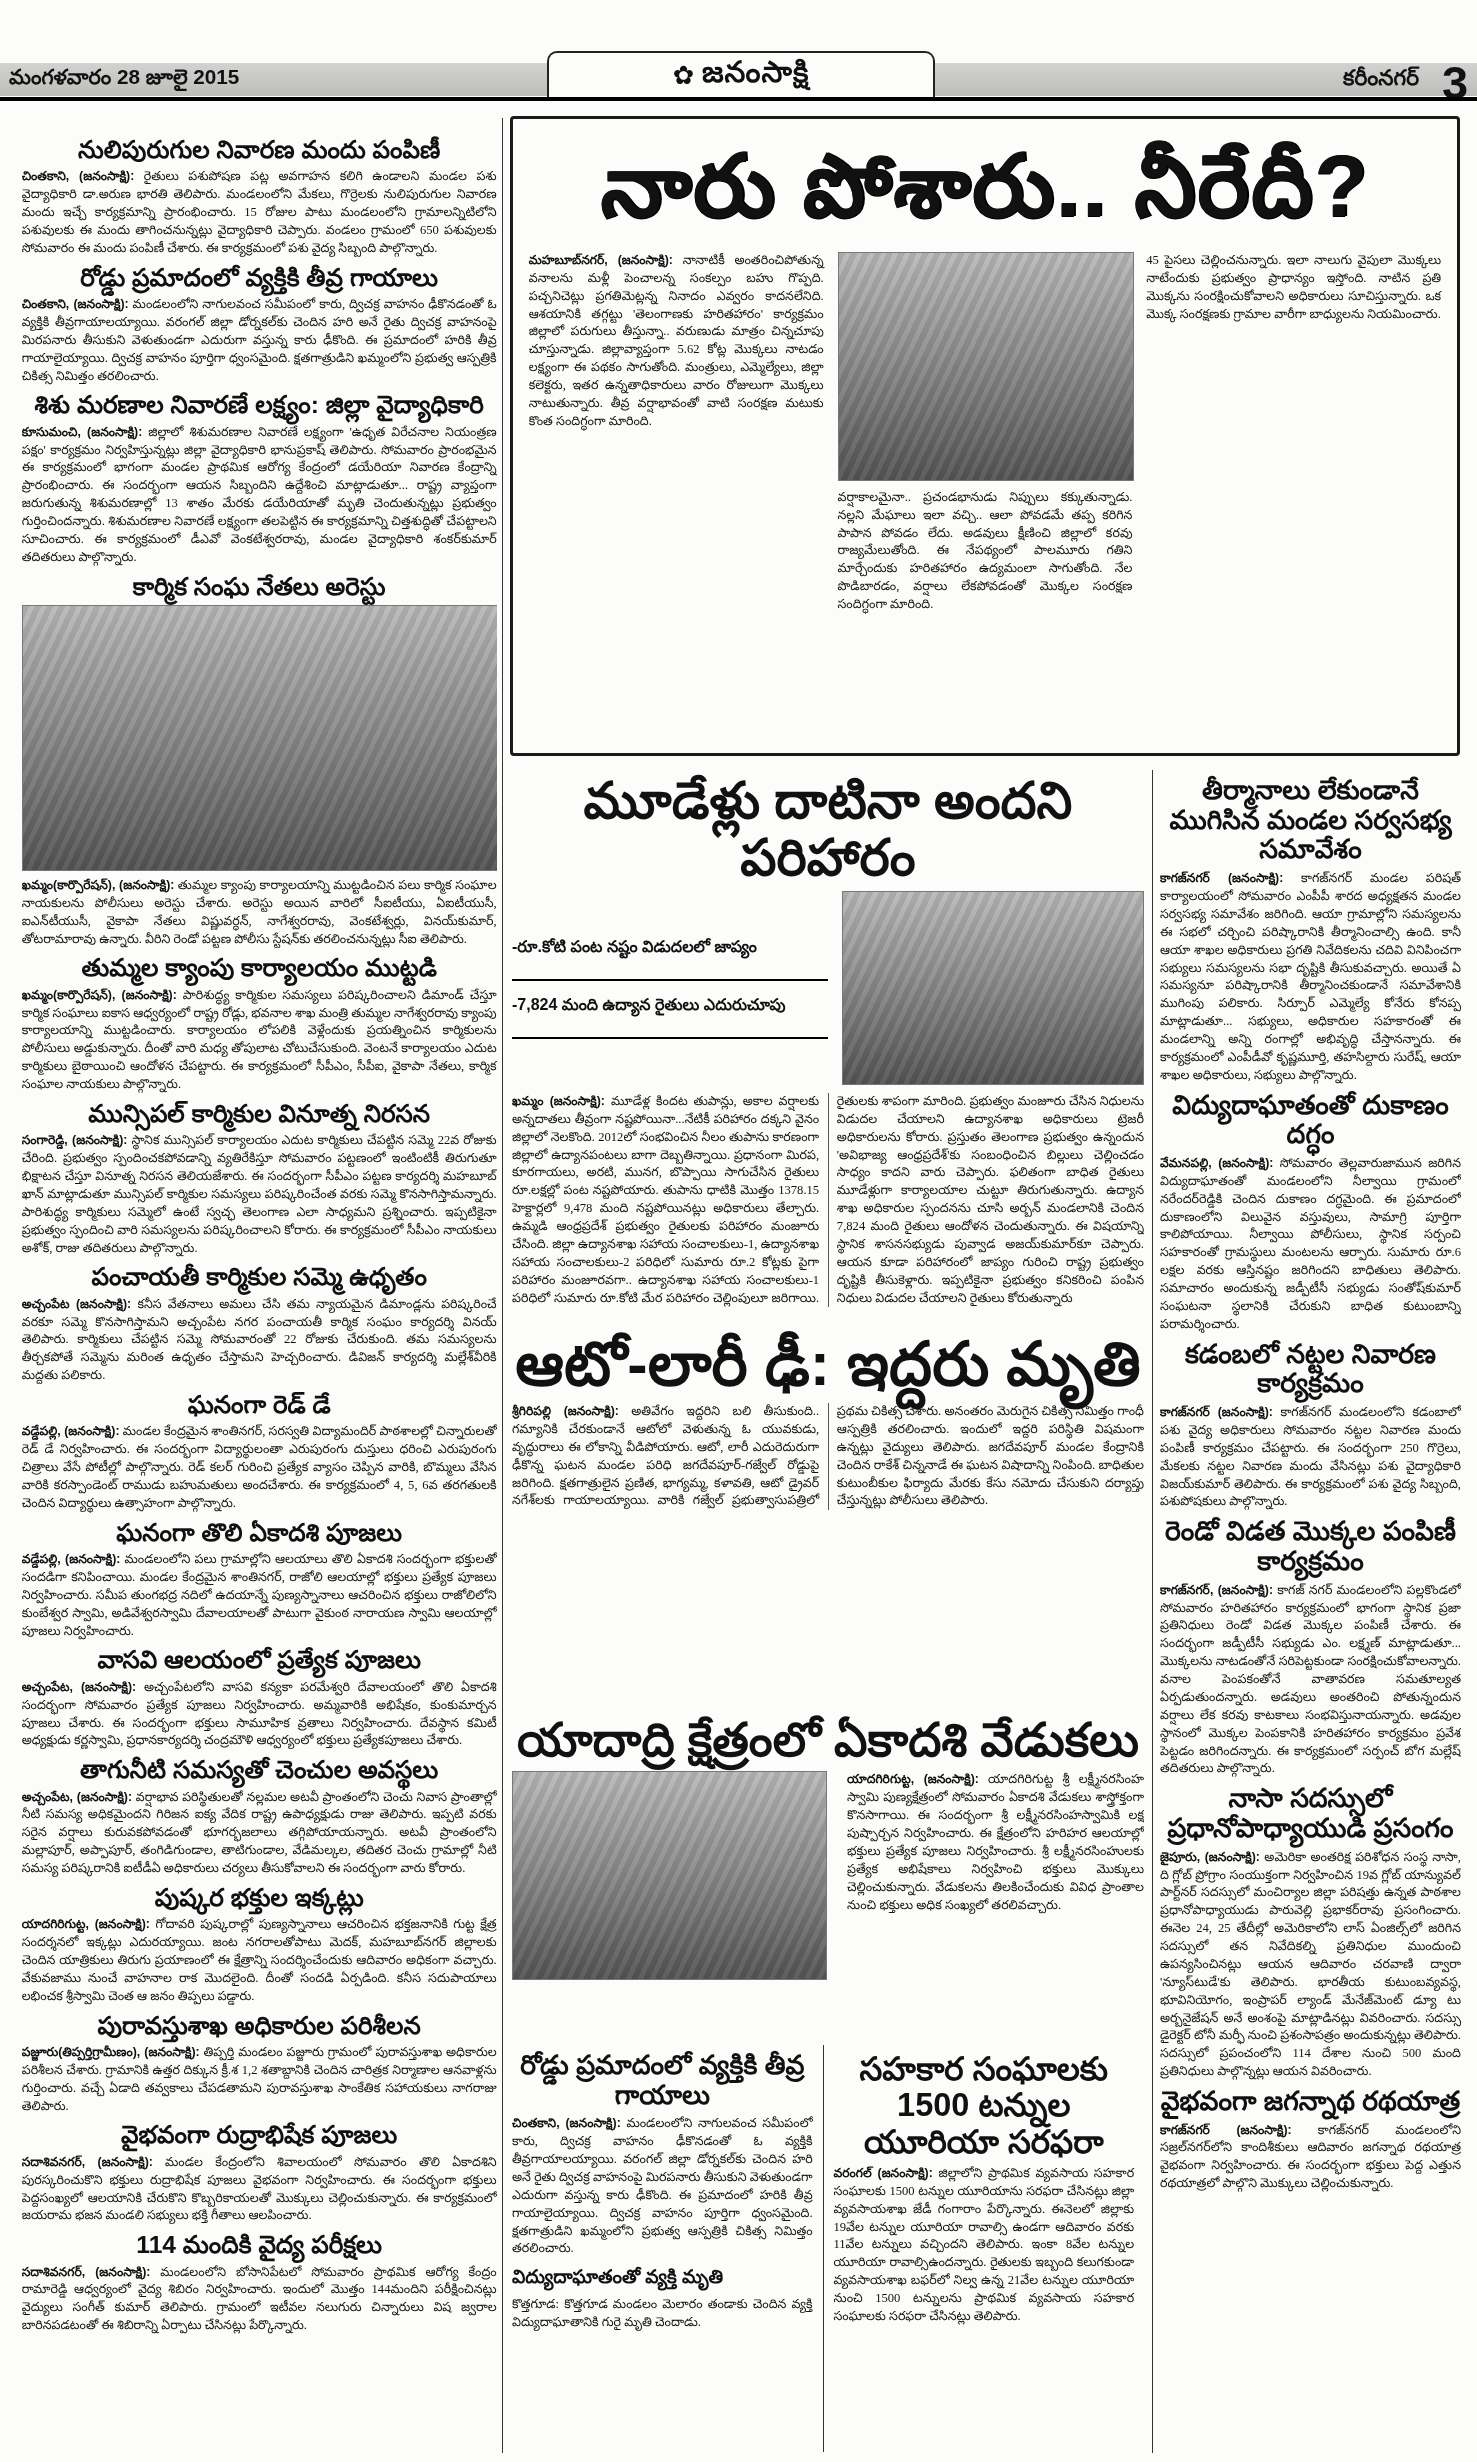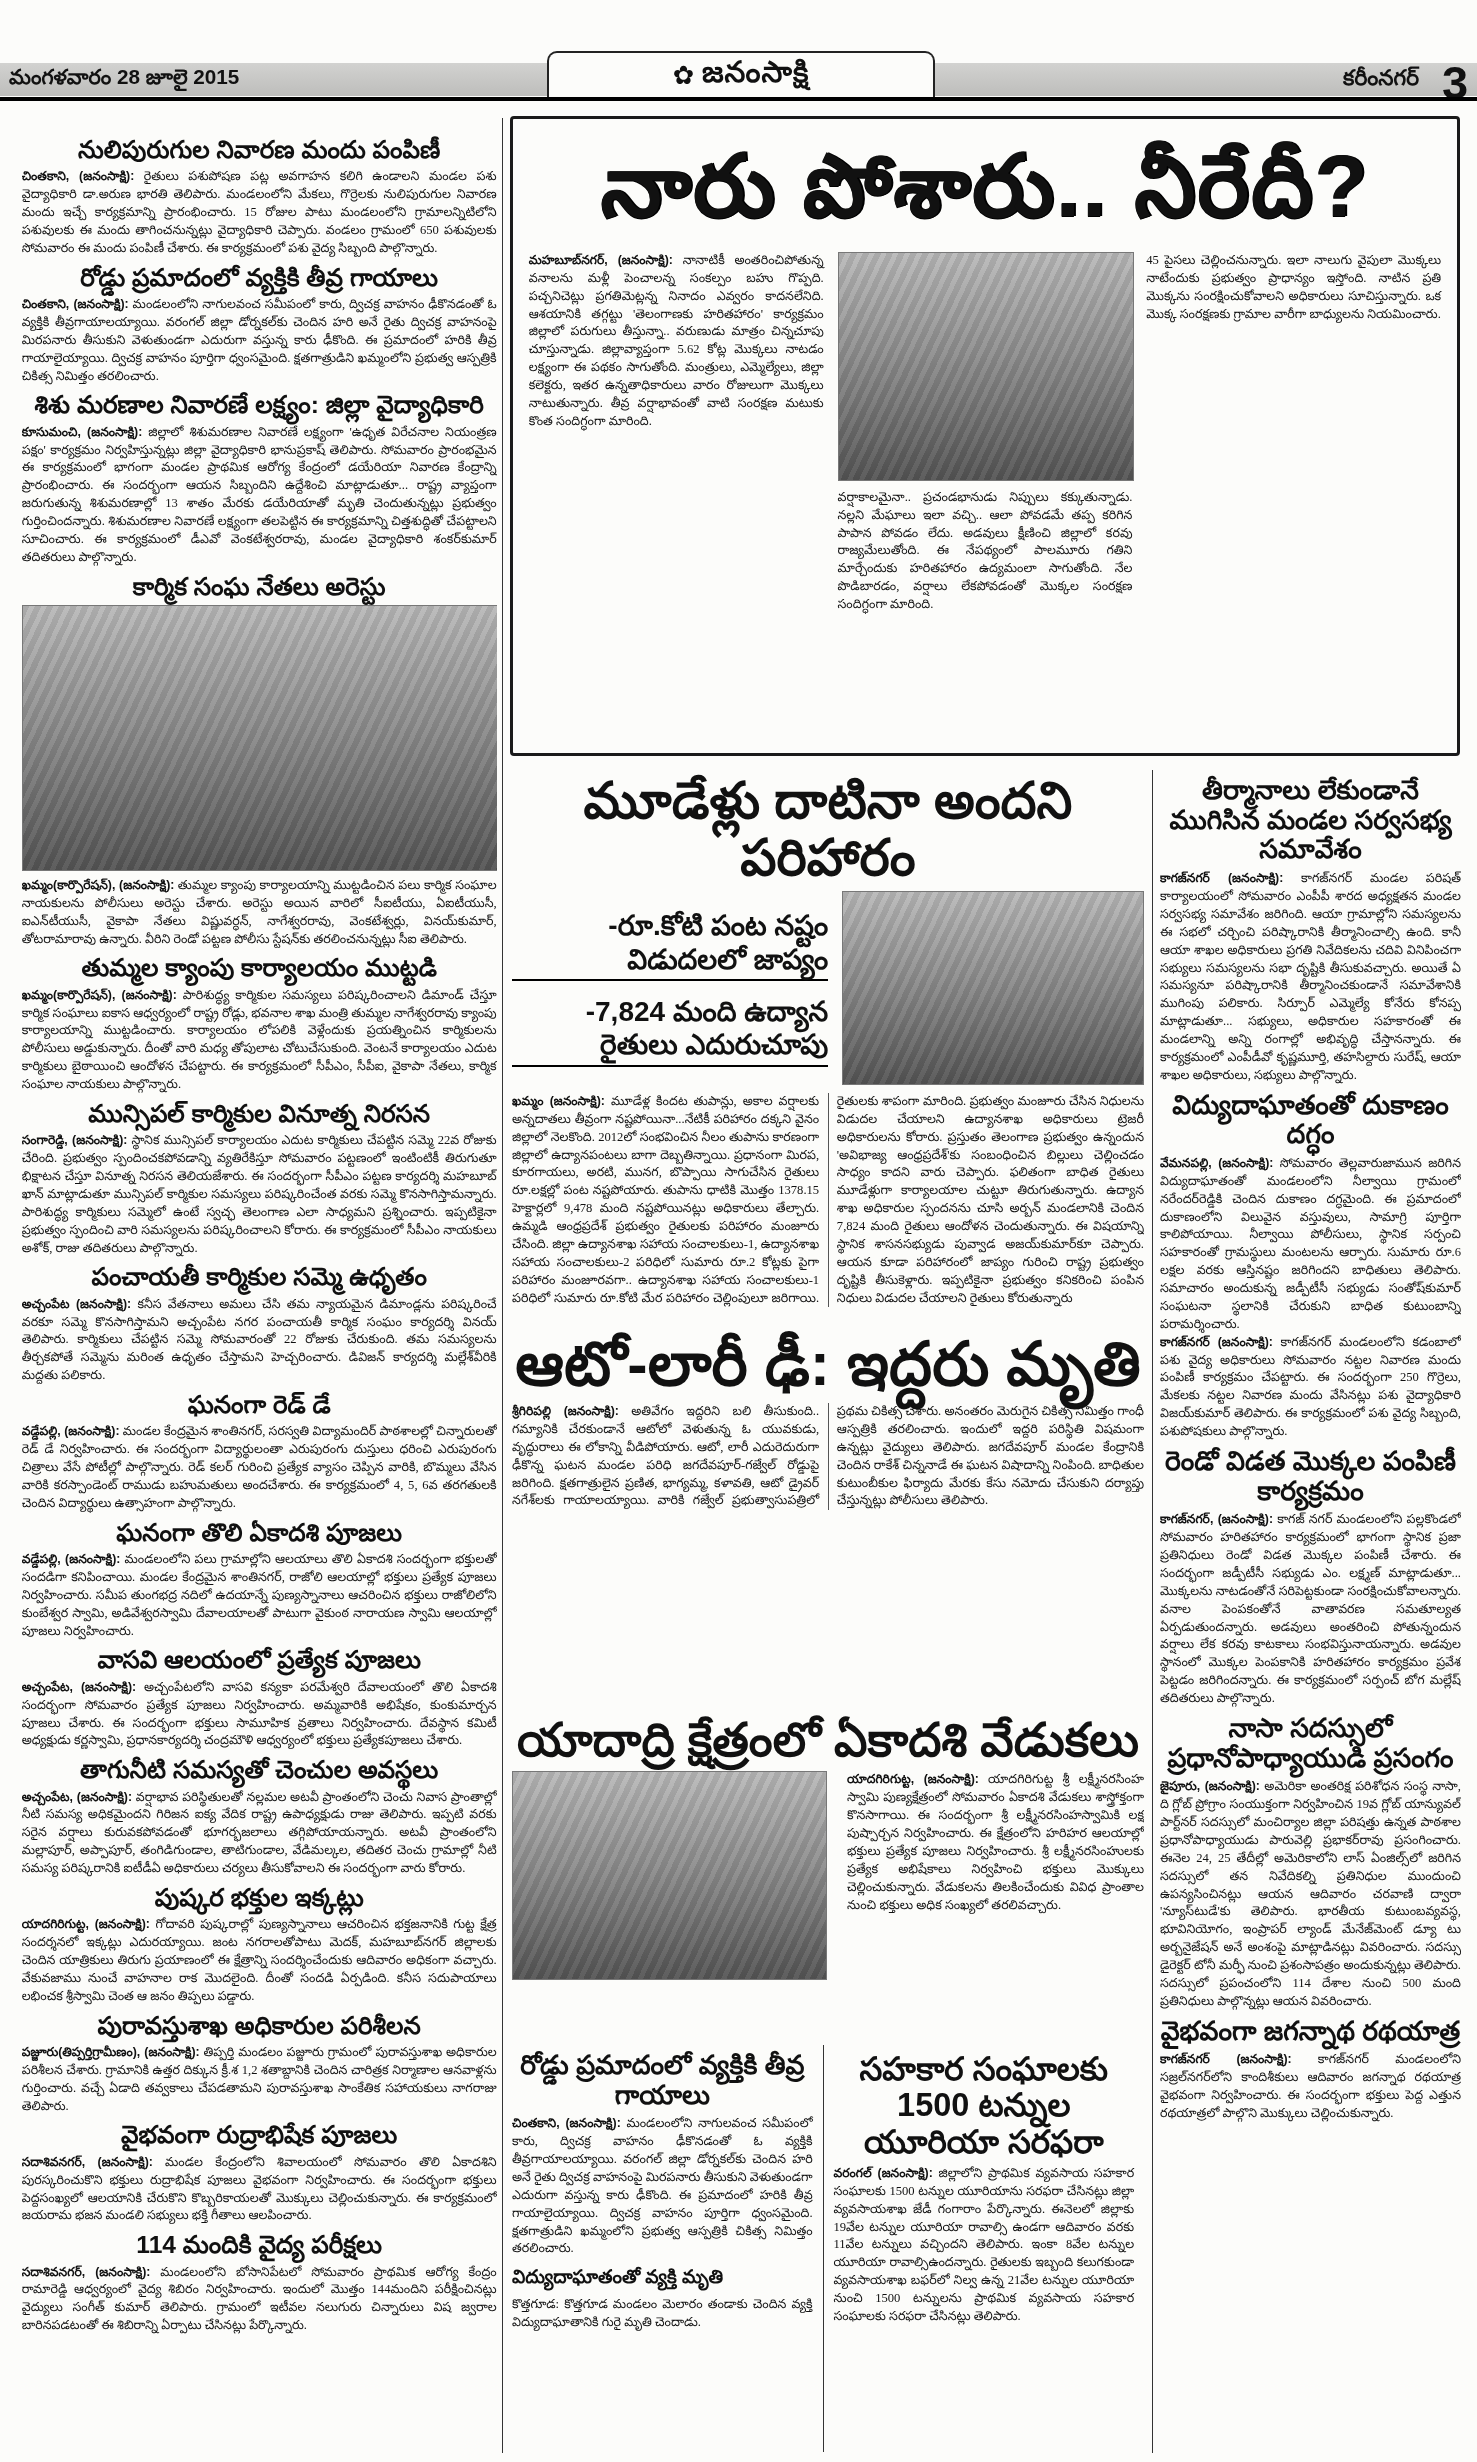"-రూ.కోటి పంట నష్టం విడుదలలో జాప్యం" .subhead { font-size: 28px -> 16px; padding-bottom: 3px -> 23px; text-align: right -> left }
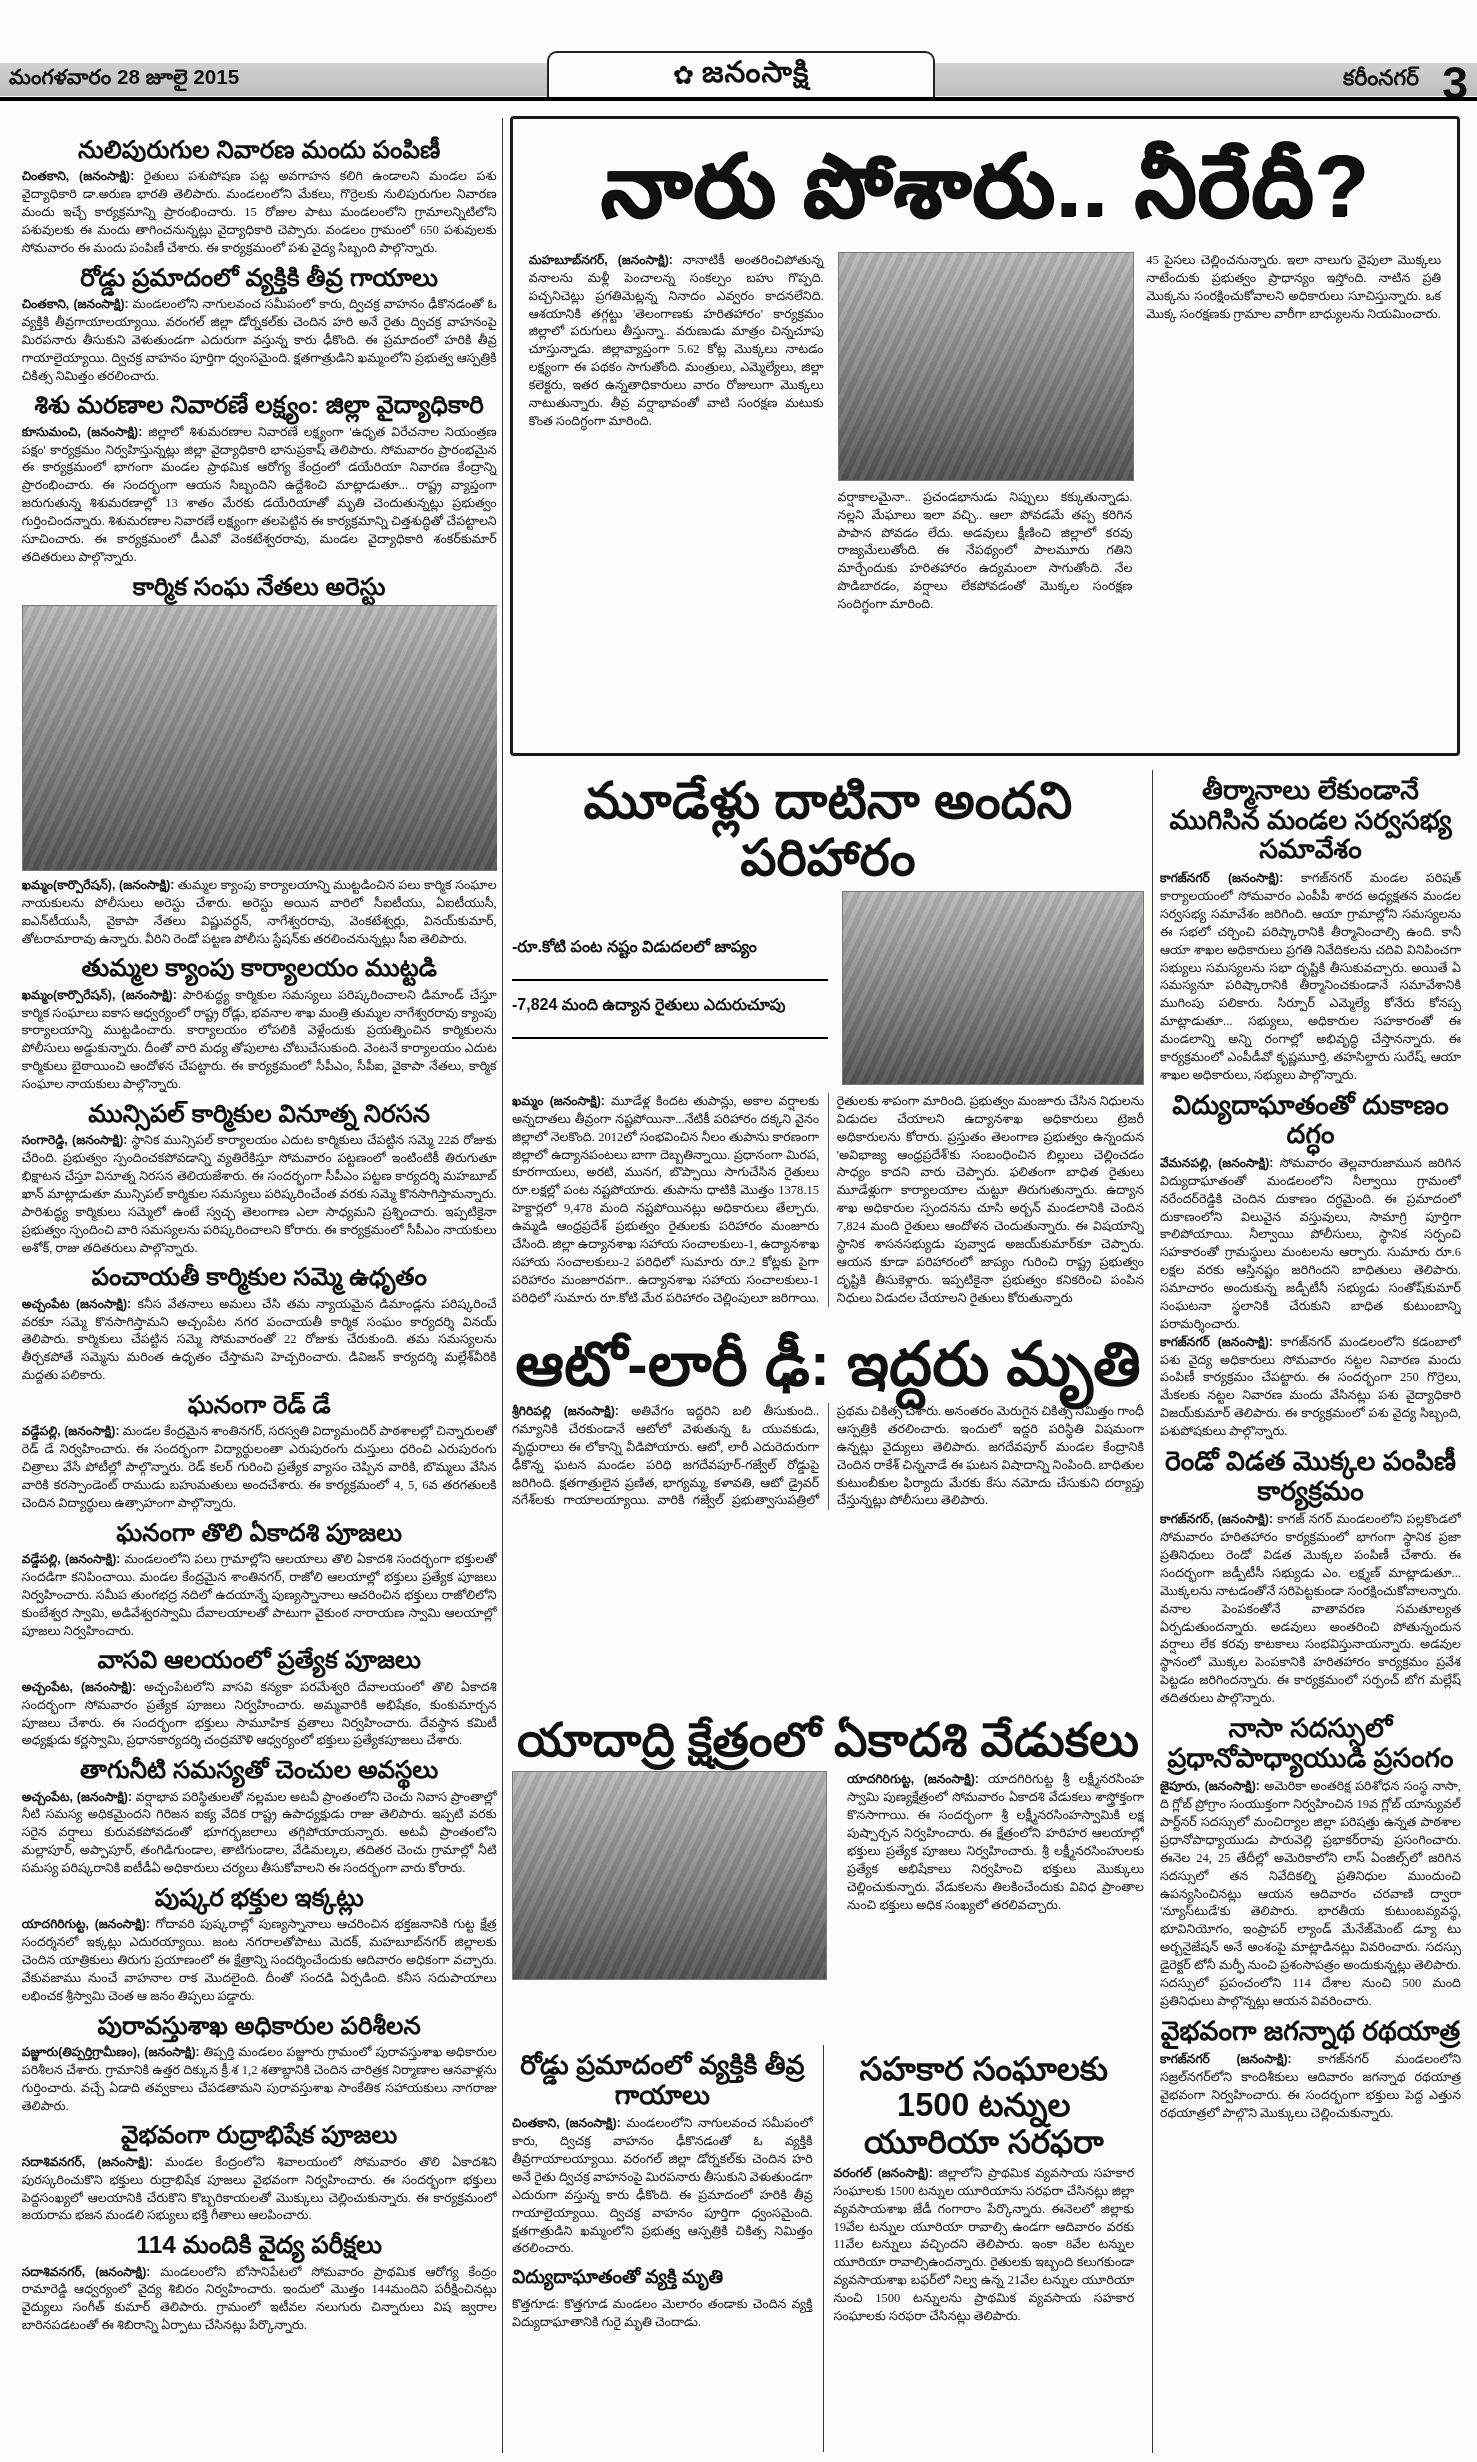"కడంబలో నట్టల నివారణ కార్యక్రమం" div.hl { html: none -> <div>కడంబలో నట్టల నివారణ కార్యక్రమం</div> }
